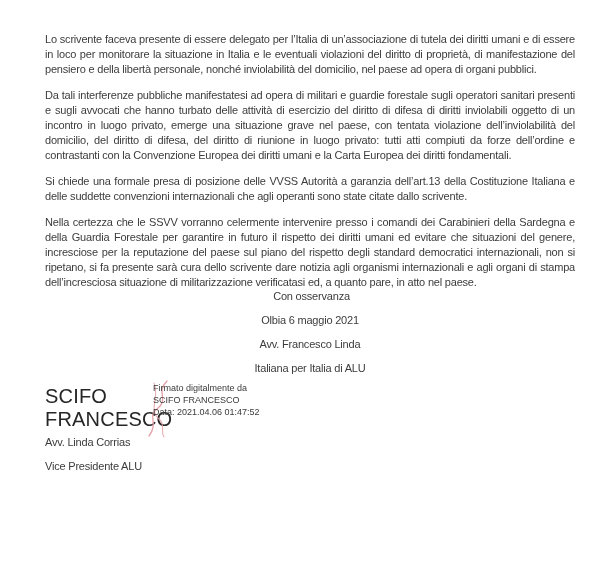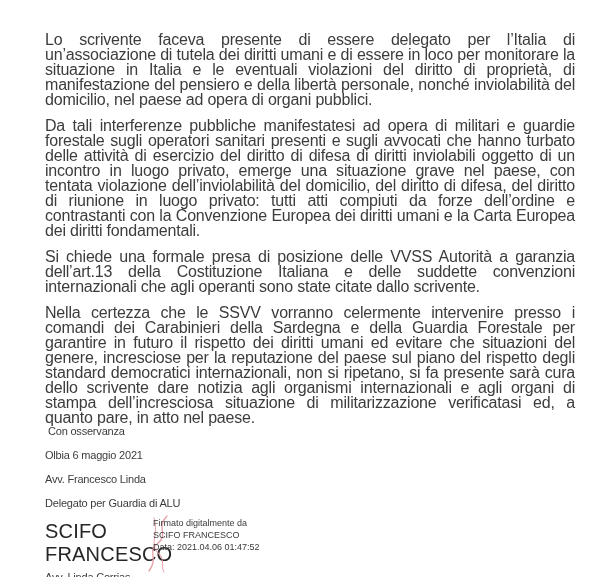"Lo scrivente faceva presente di" .para { font-size: 16px -> 11px }
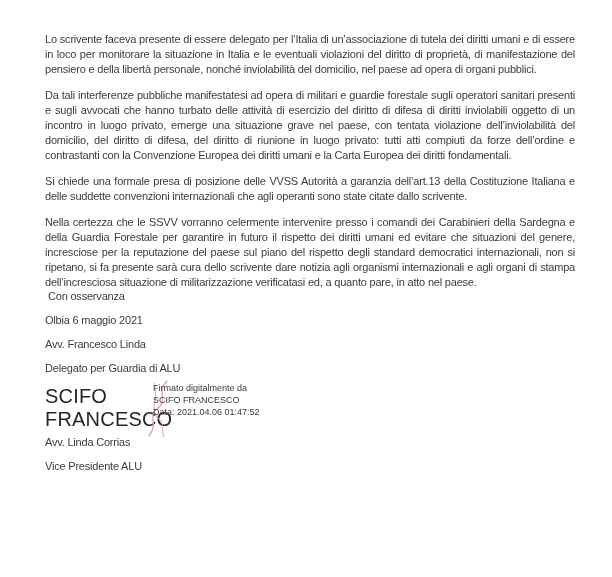"Con osservanza" .closing { text-align: none -> center }
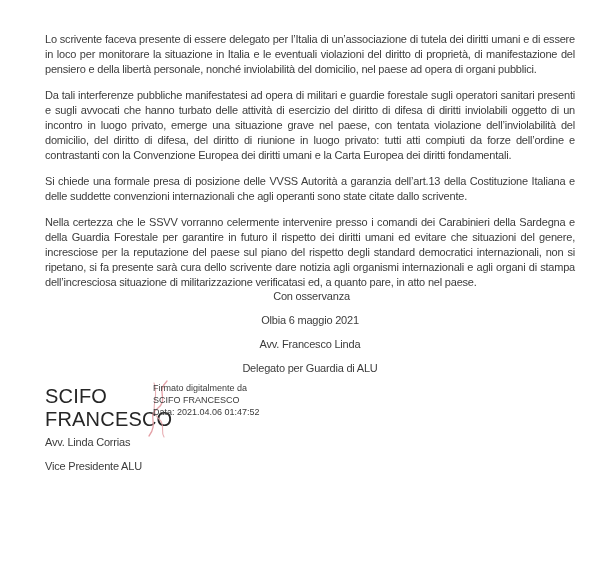"Delegato per Guardia di ALU" p.line { text: Delegato per Guardia -> Italiana per Italia }
